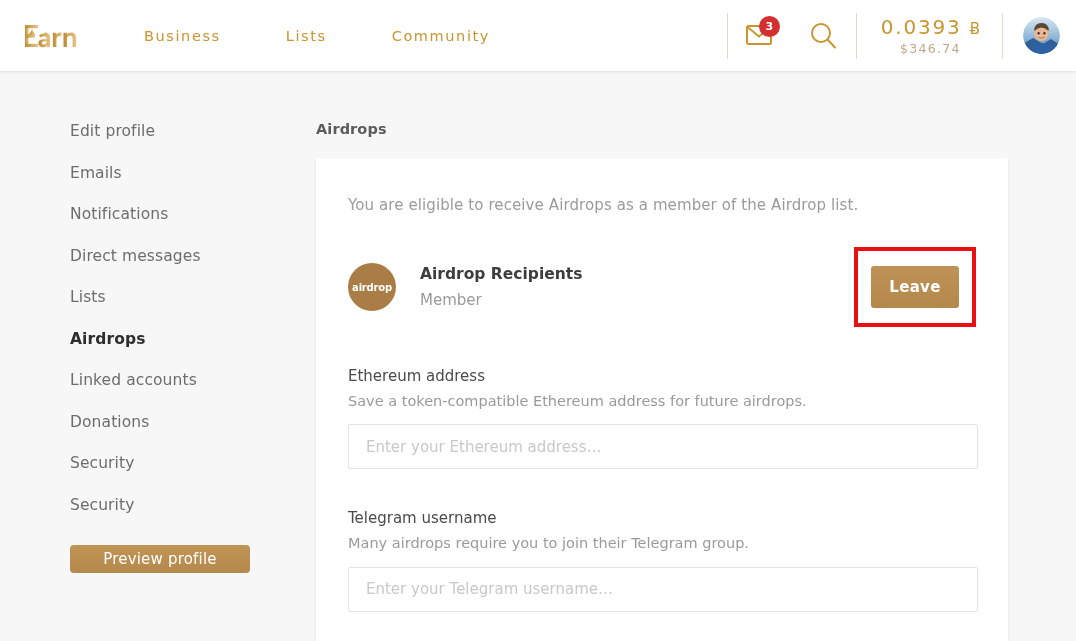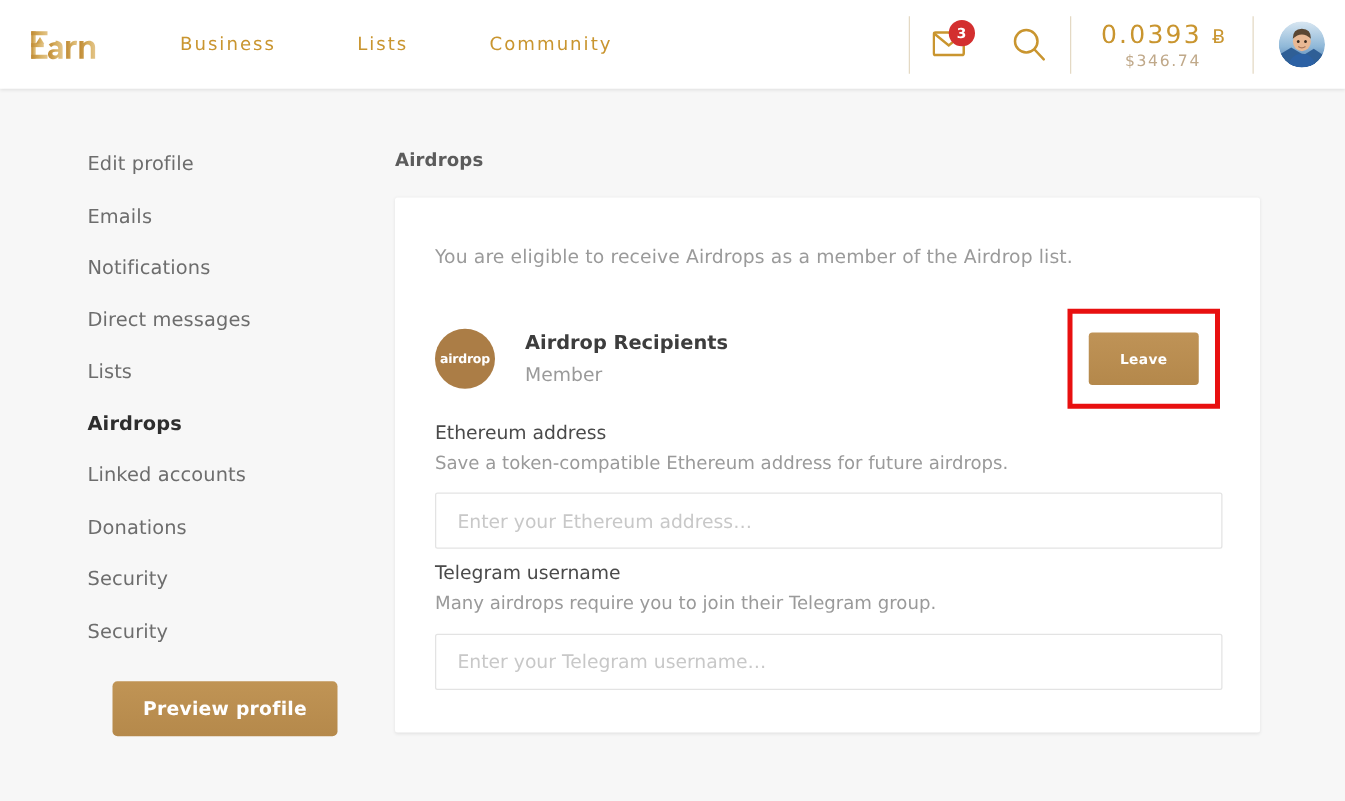"Leave" .leave-btn { font-size: 11px -> 15px }
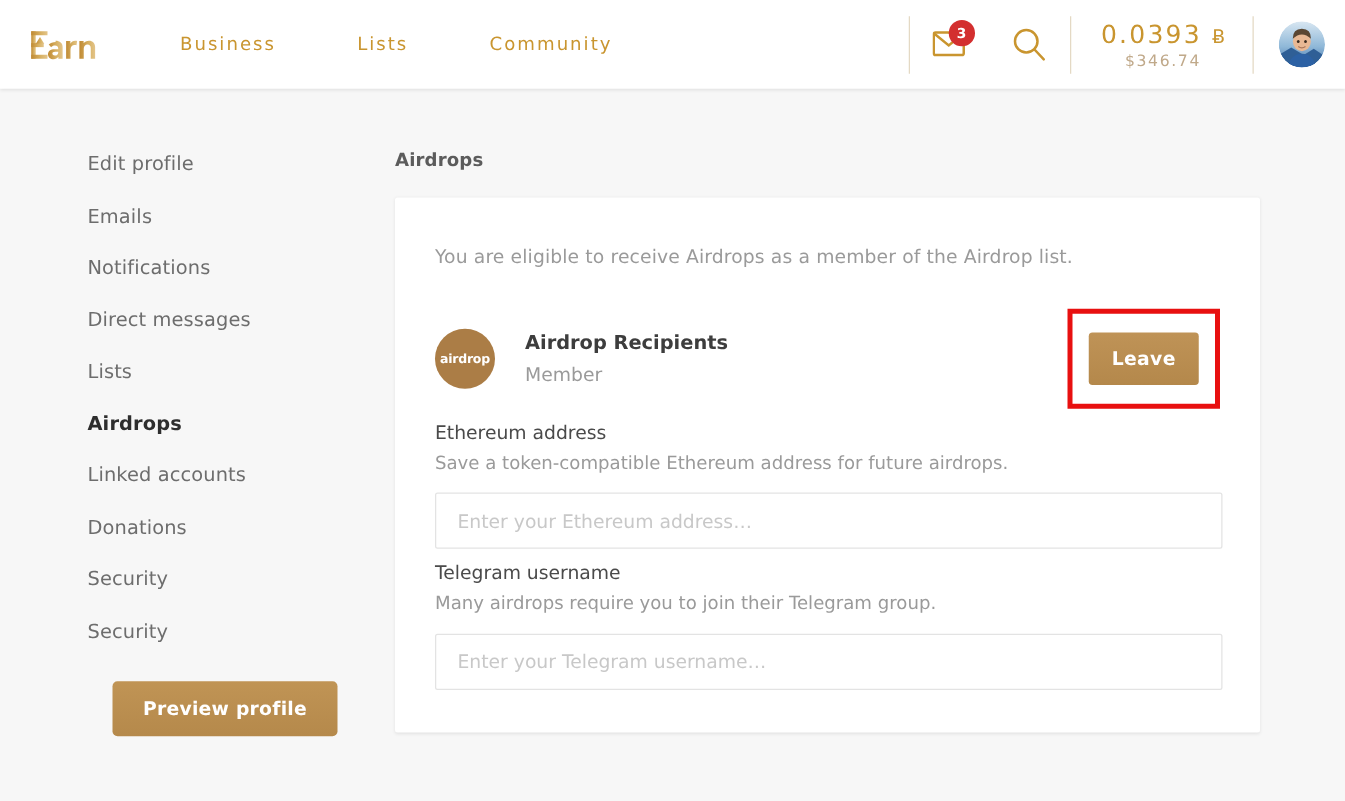"Ethereum address" .field-group { margin-top: 10px -> 40px }
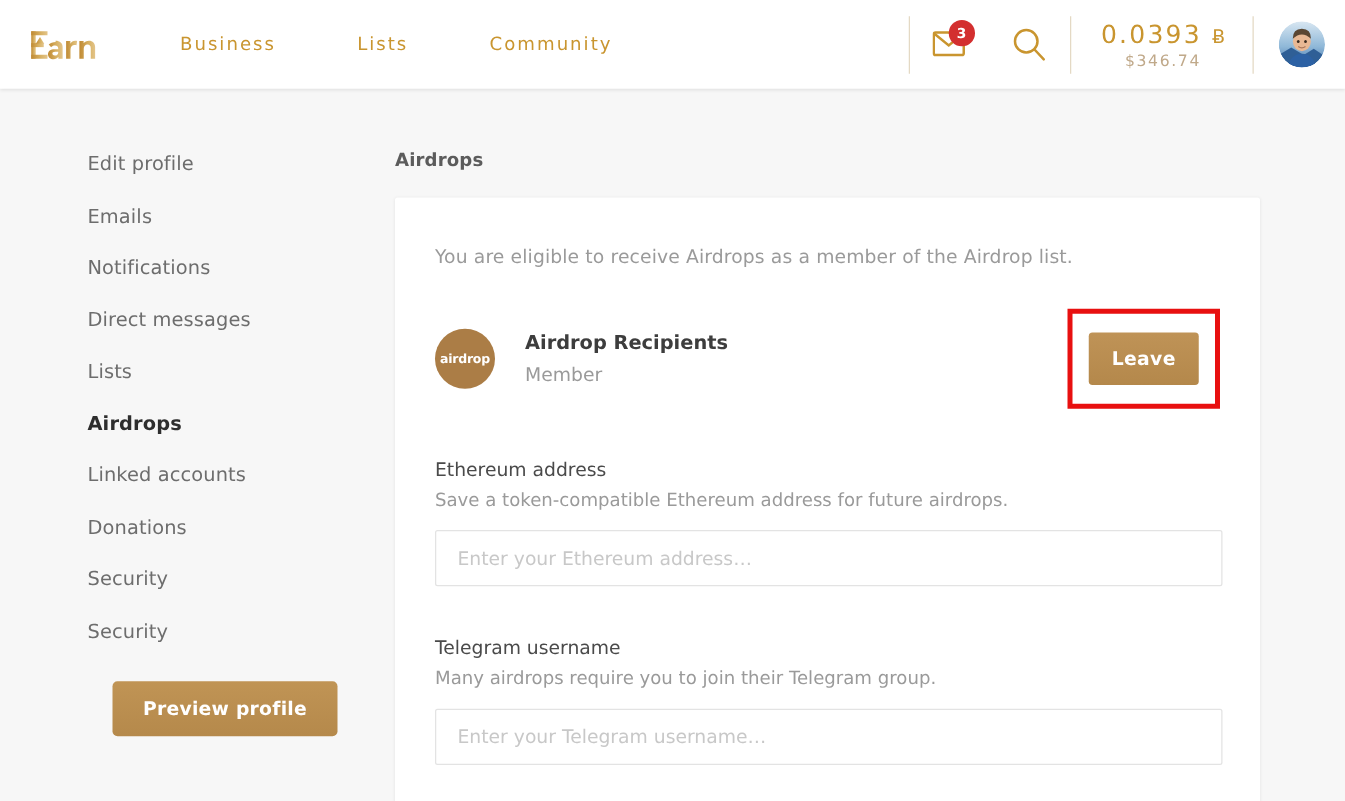"Preview profile" .preview-btn { font-weight: bold -> normal; height: 44px -> 28px; margin-left: 20px -> none }
